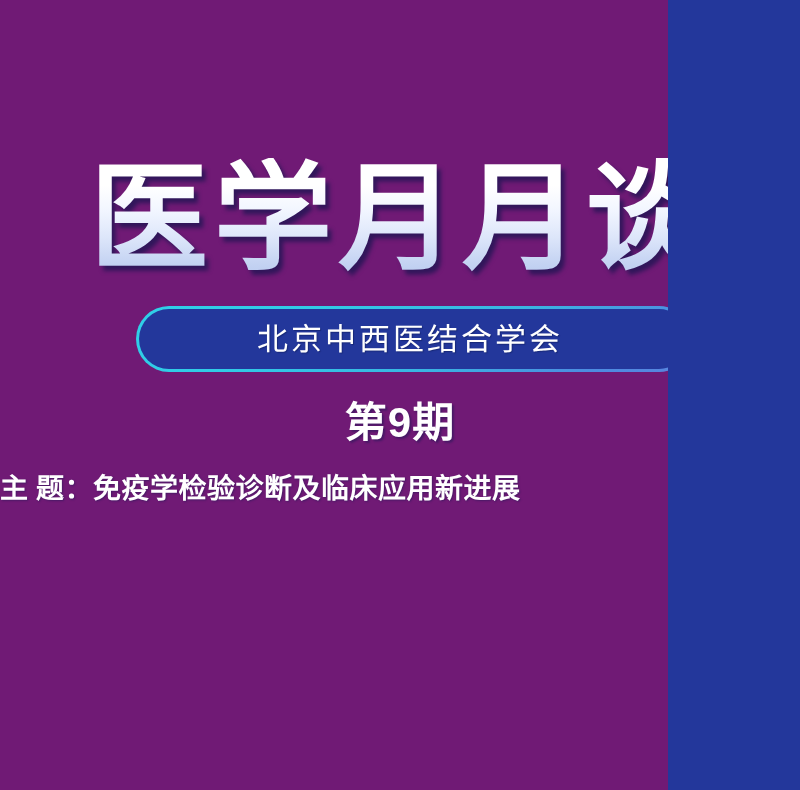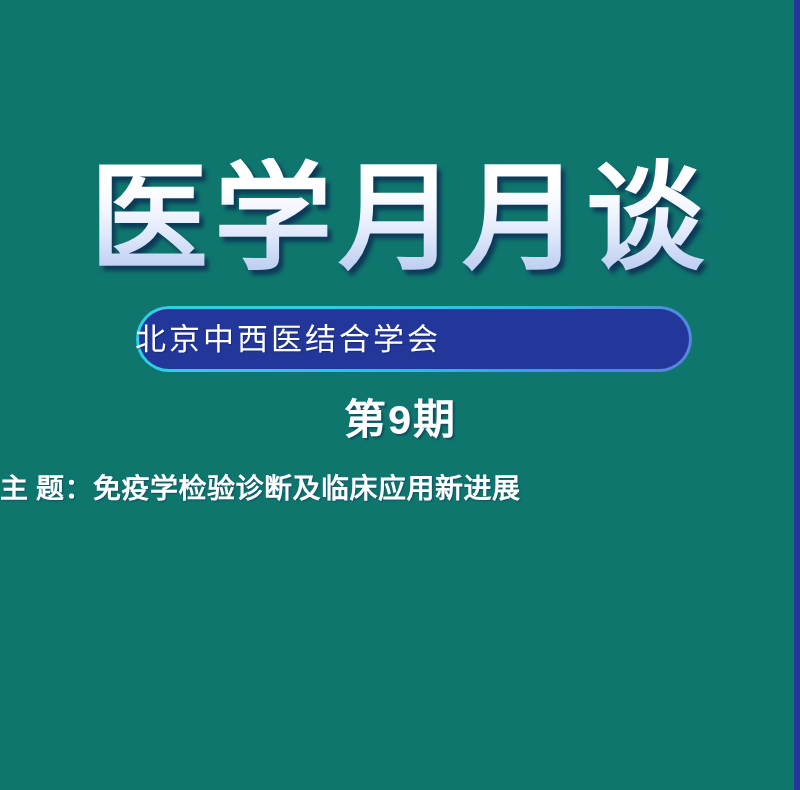"医学月月谈" #poster { background: #0f766e -> #701a75; width: 794px -> 668px }
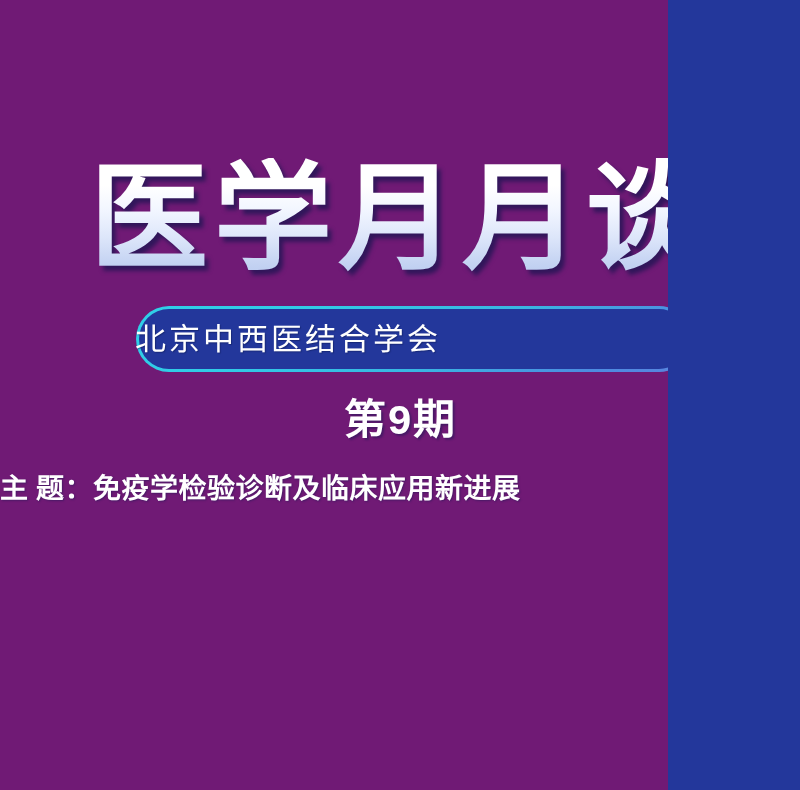"北京中西医结合学会" .pill { justify-content: none -> center }
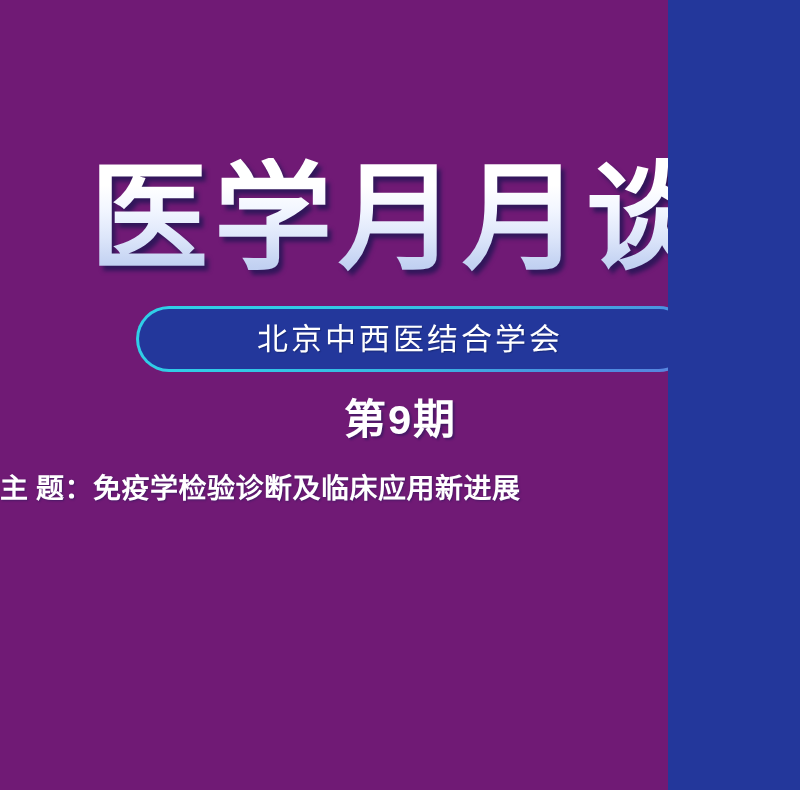"第9期" .issue { font-family: Liberation Mono, monospace -> Liberation Sans, sans-serif }
